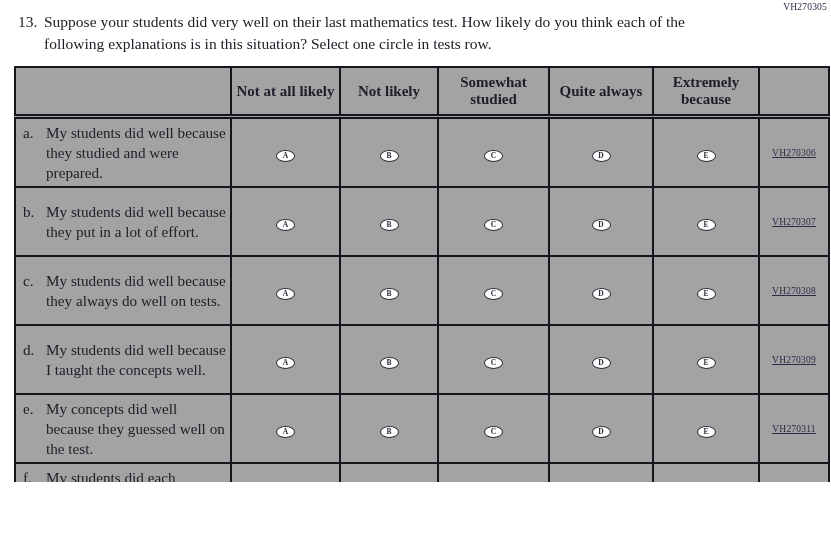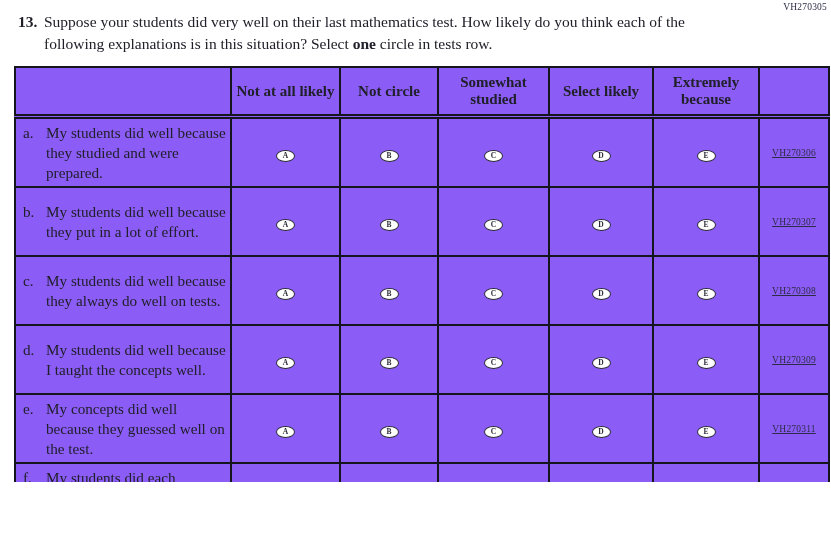"13." .q-number { font-weight: bold -> normal }
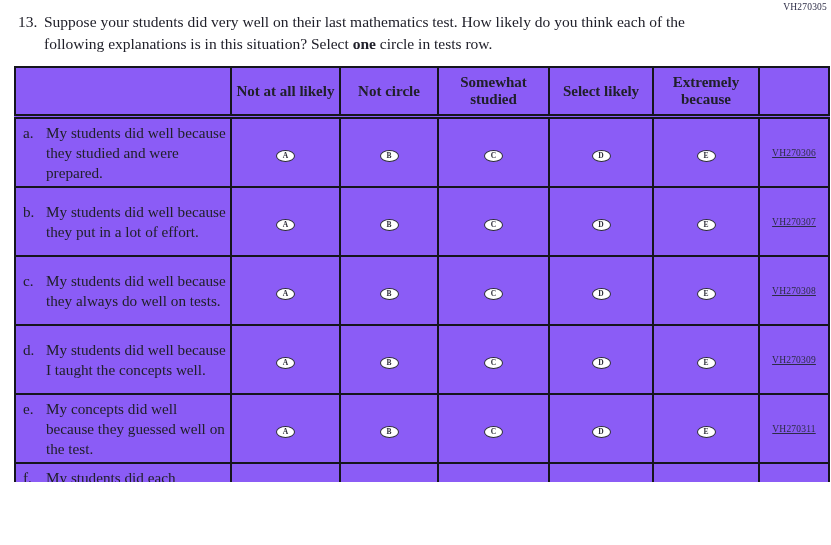"one" .q-bold { font-weight: bold -> normal }
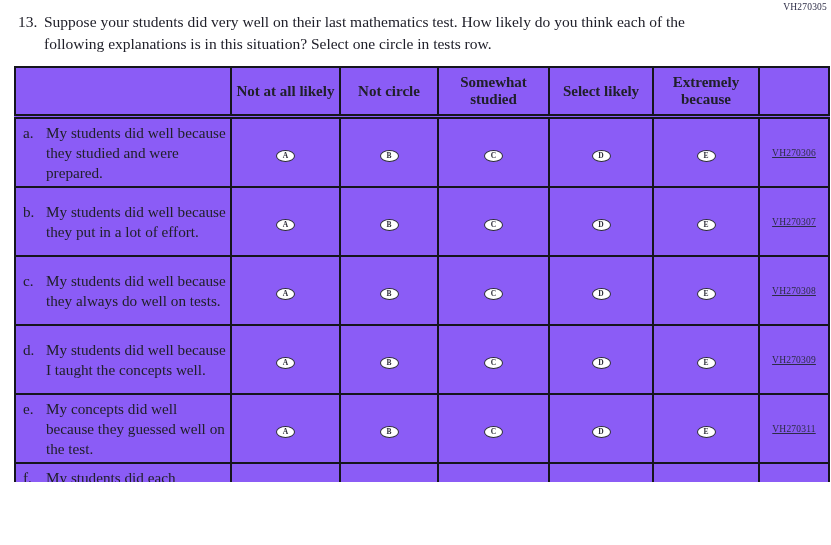"Not at all likely" table.survey { background: #8b5cf6 -> #a3a3a3 }
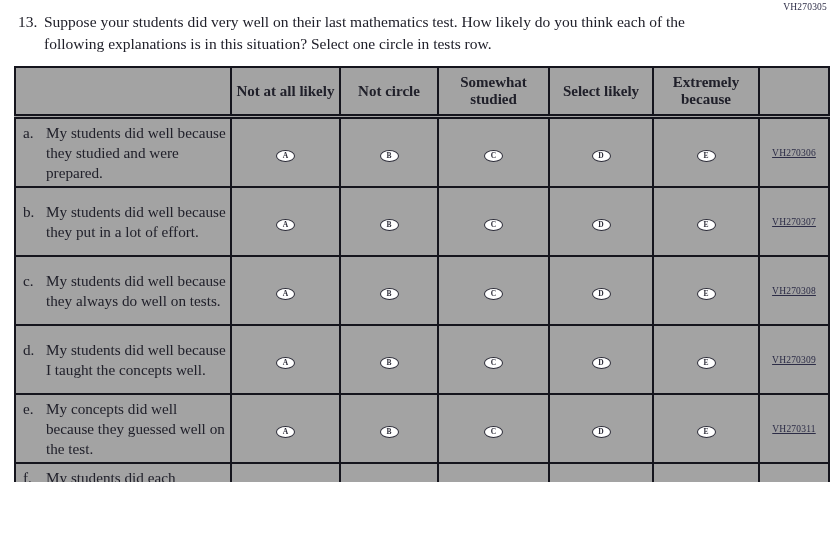"Not circle" th { text: circle -> likely }
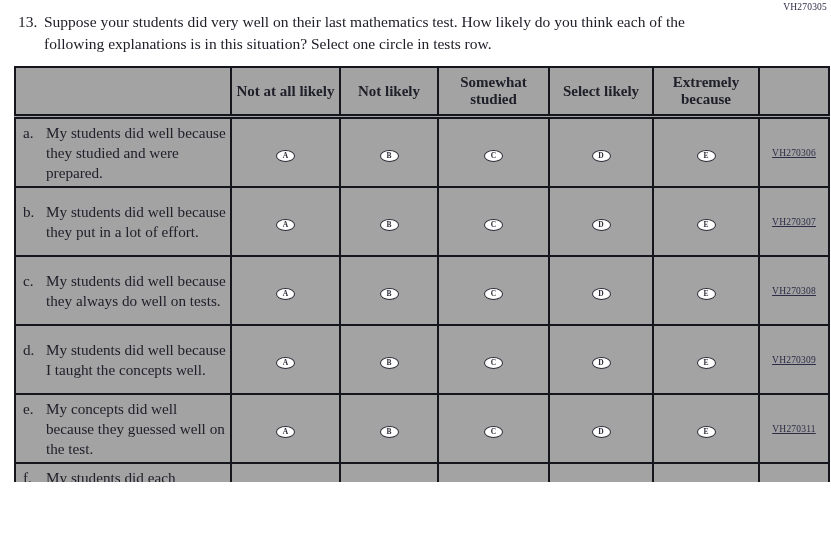"Select likely" th { text: Select likely -> Quite always }
